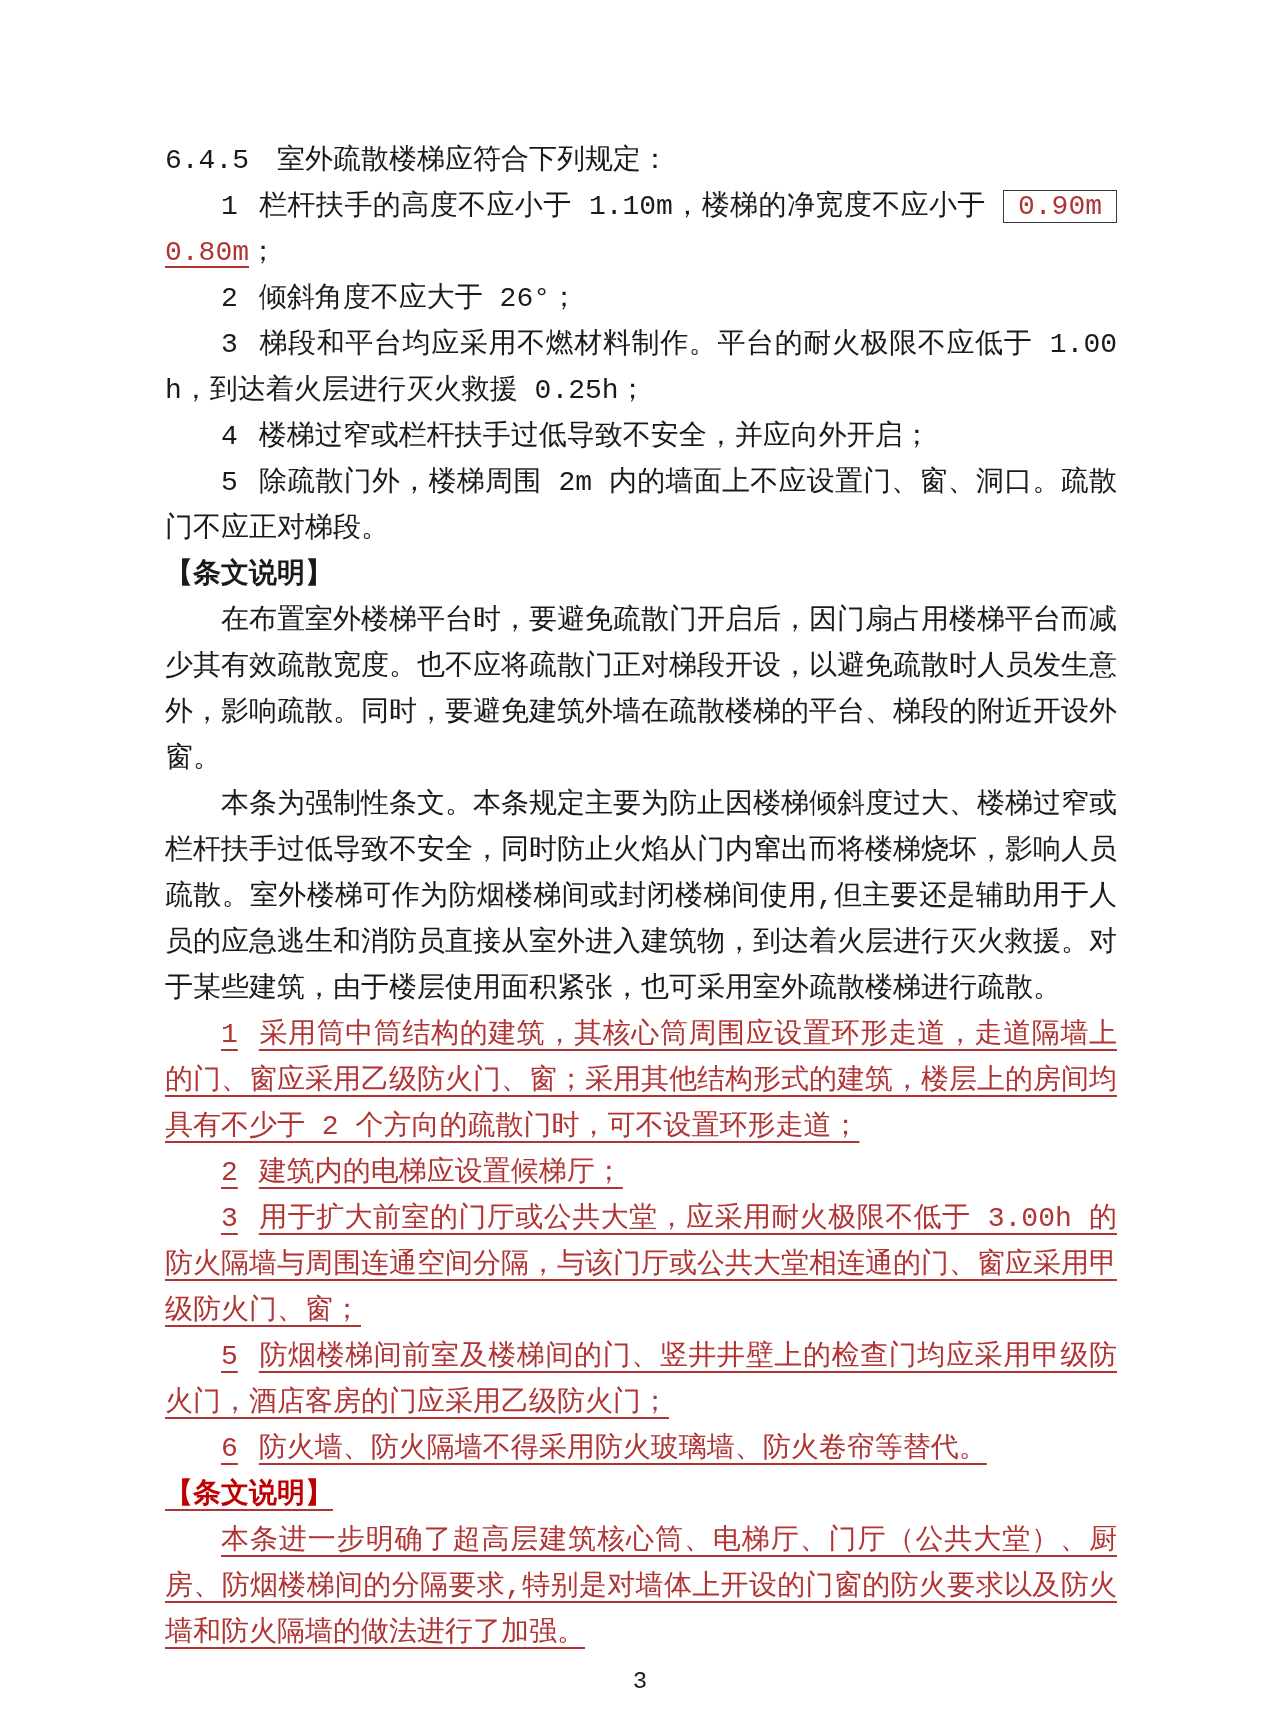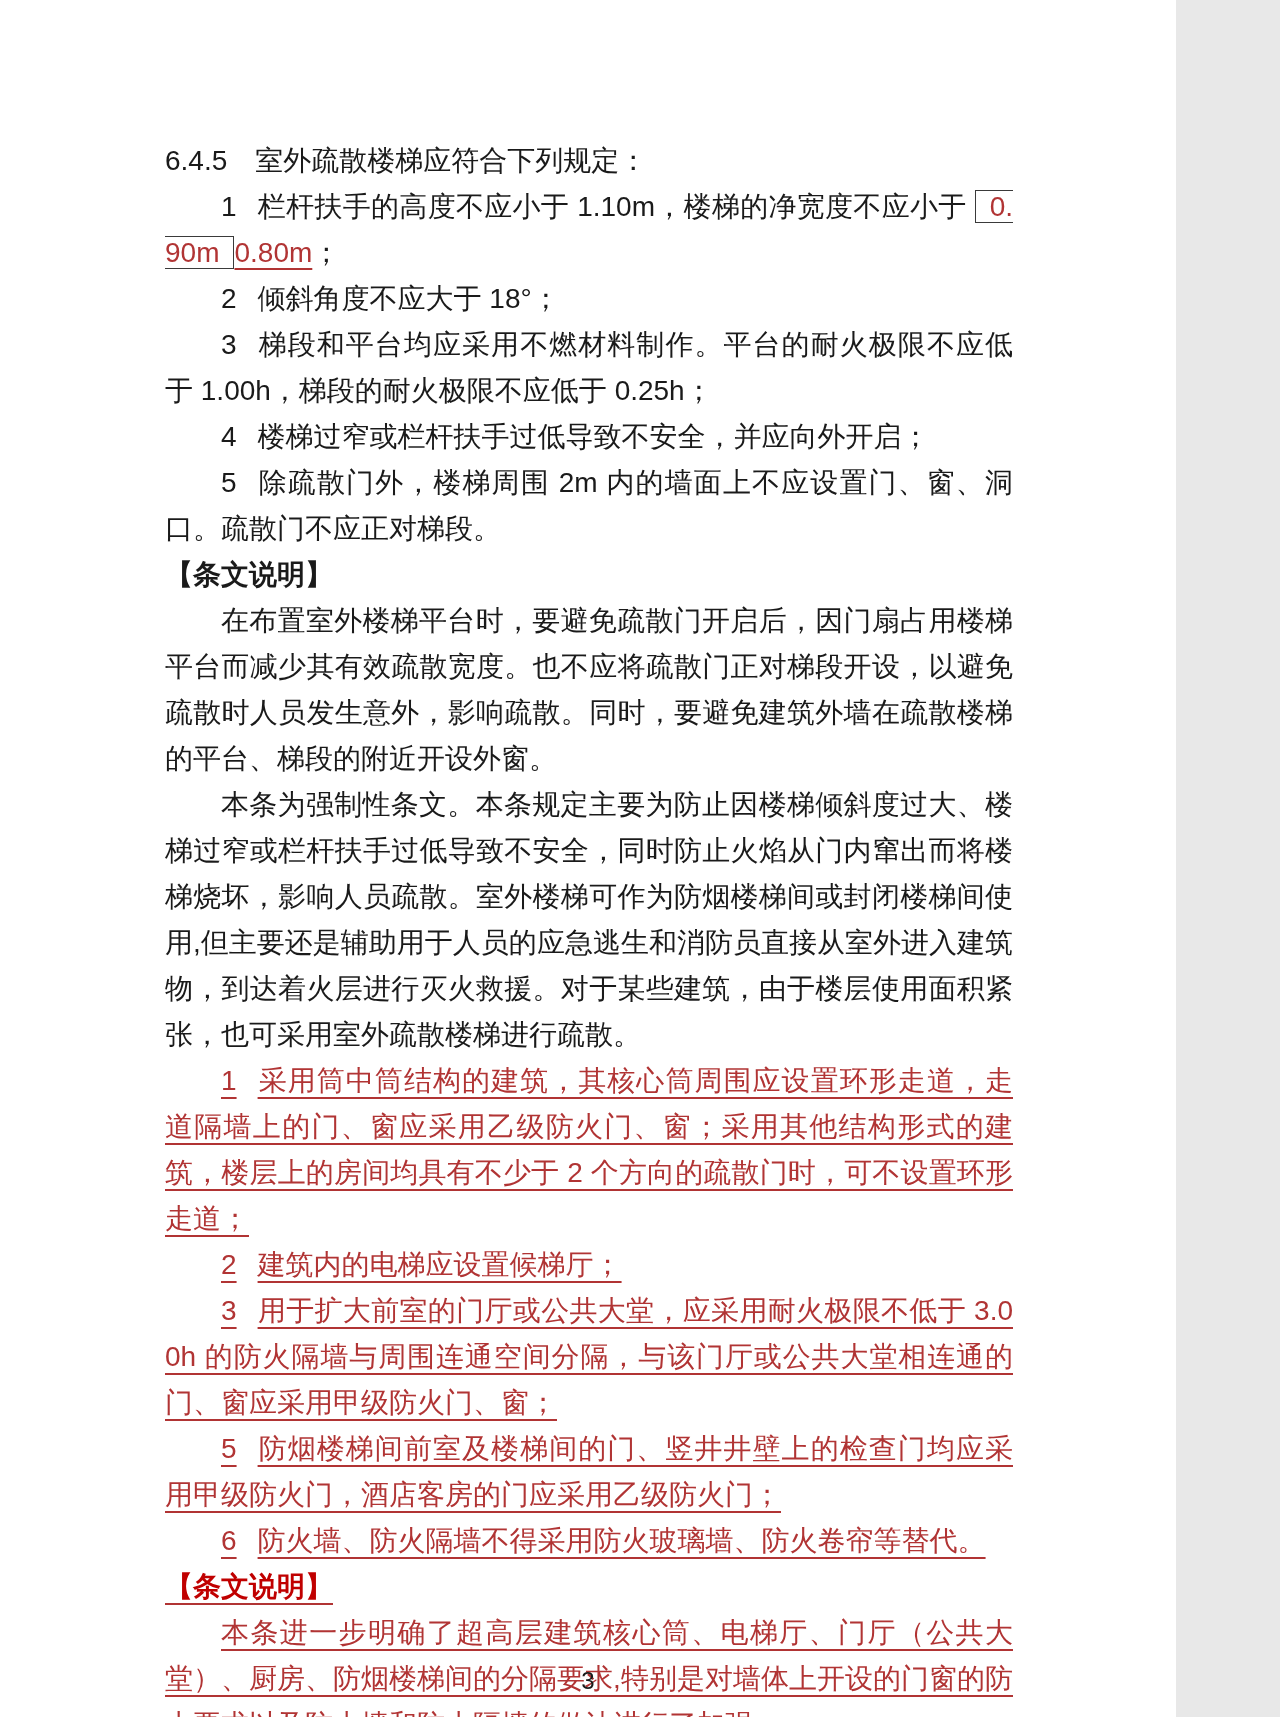"6.4.5 室外疏散楼梯应符合下列规定：" .page { font-family: Liberation Sans, sans-serif -> Liberation Mono, monospace; width: 1176px -> 1280px }
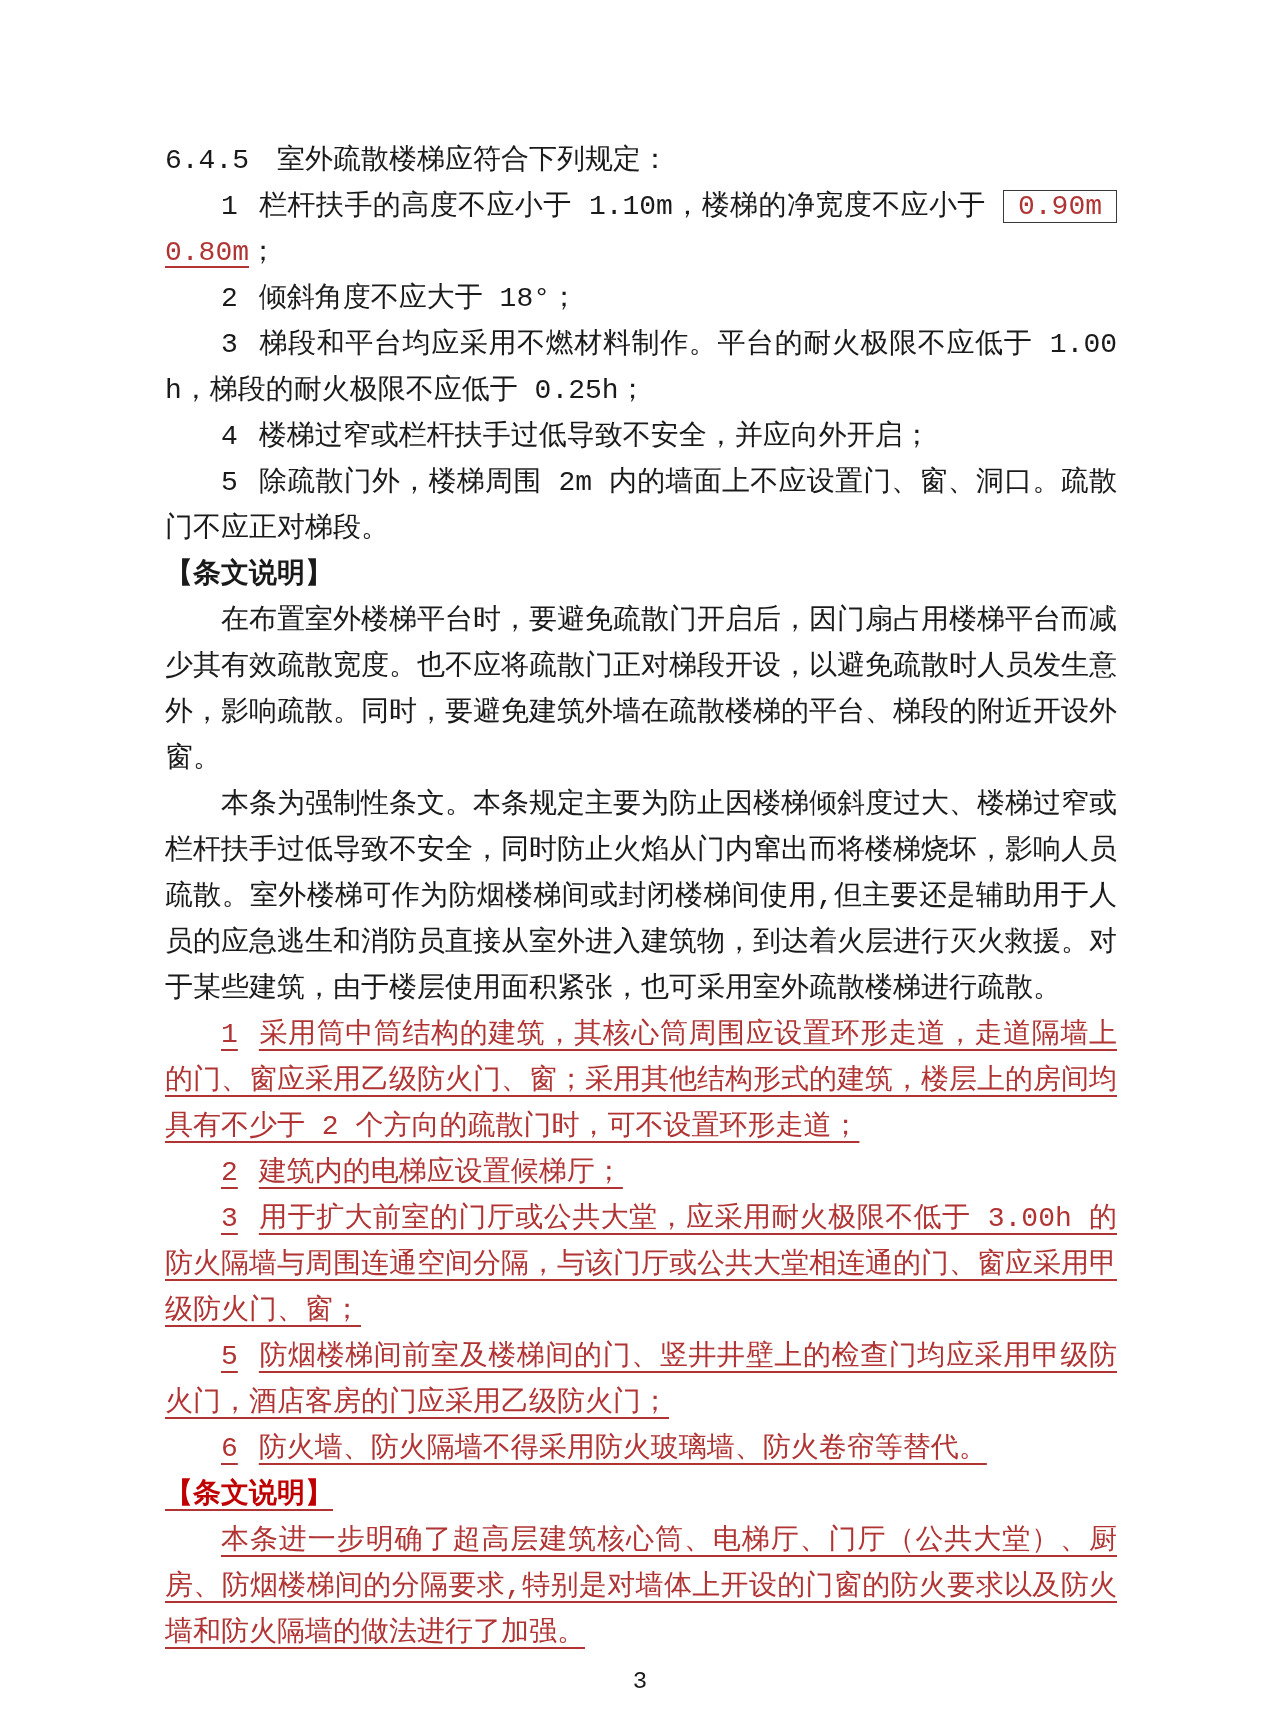"倾斜角度不应大于 18°；" span { text: 18 -> 26 }
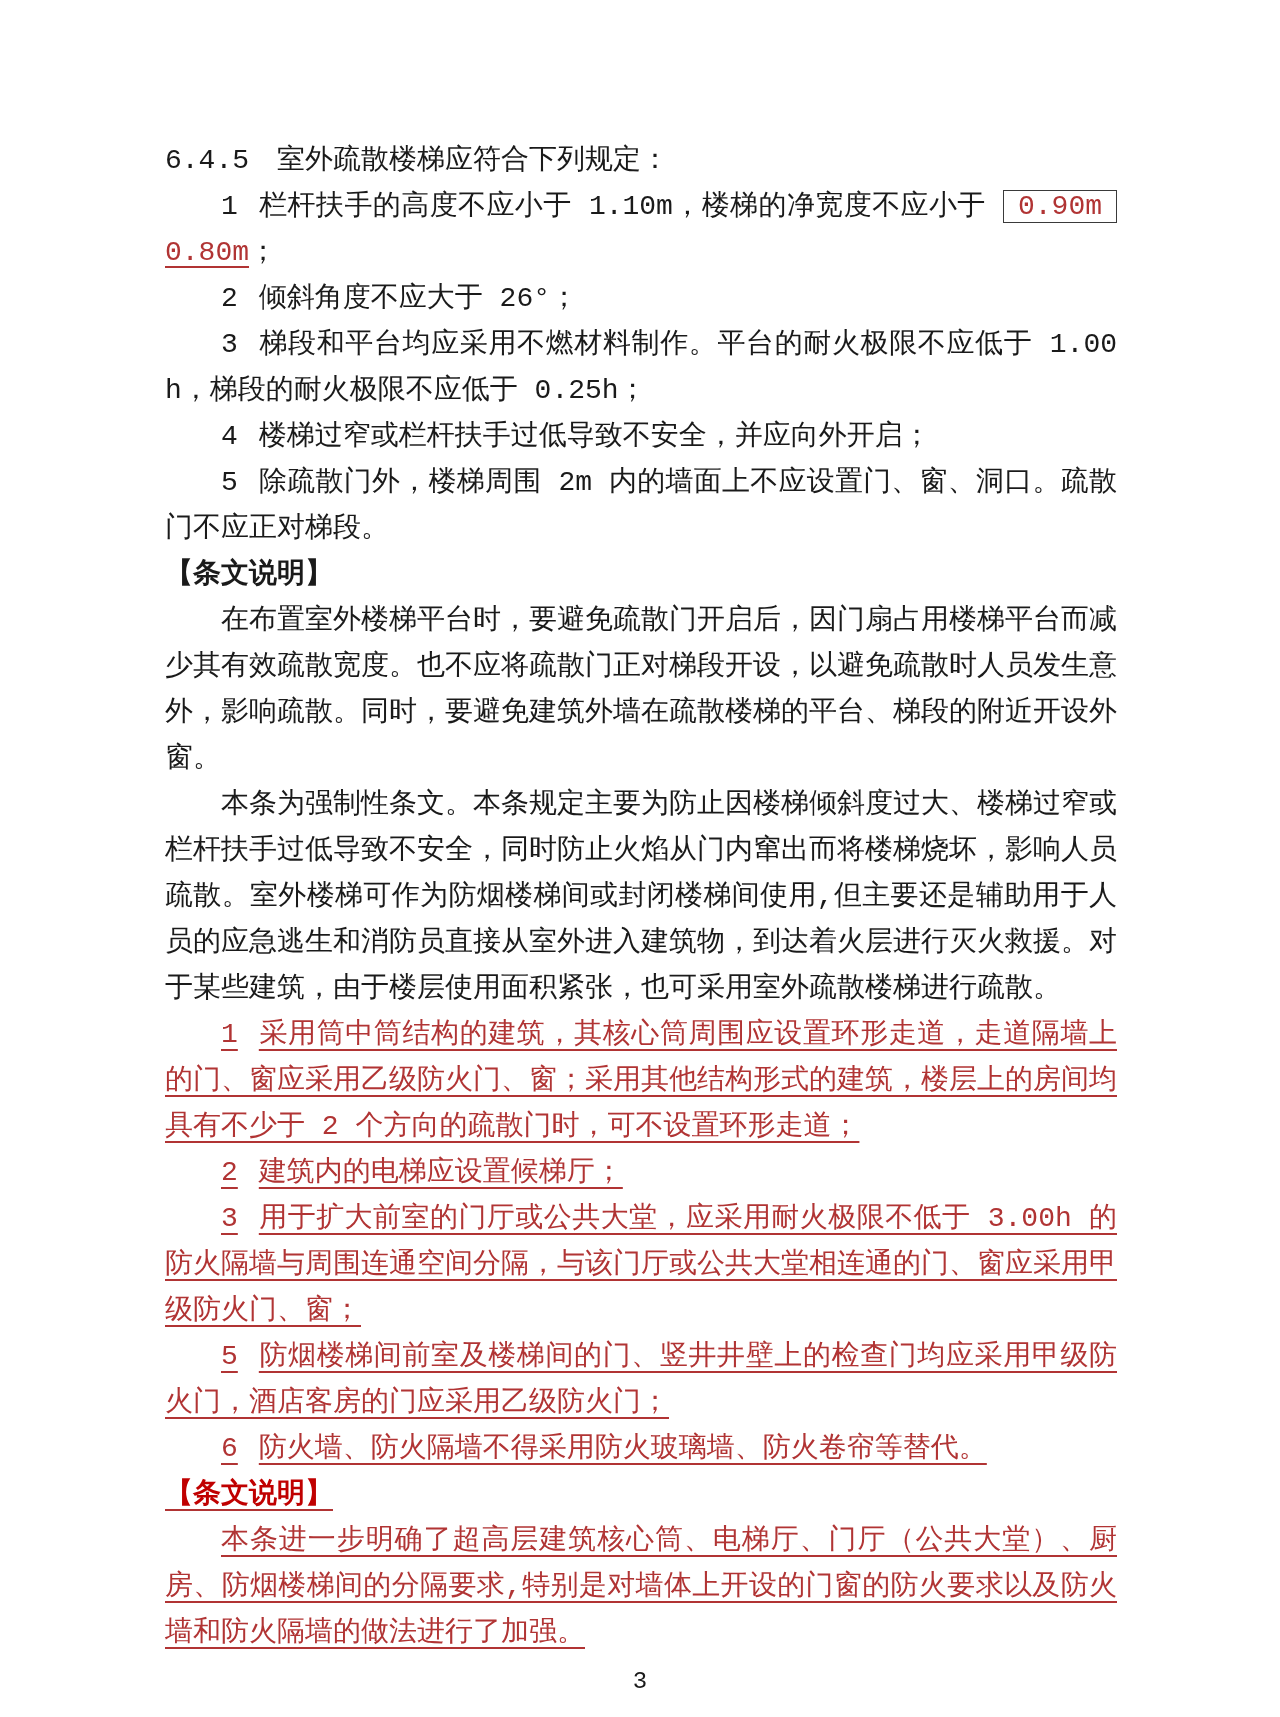"梯段和平台均应采用不燃材料制作。平台的耐火极限不应低于" span { text: 梯段的耐火极限不应低于 -> 到达着火层进行灭火救援 }
